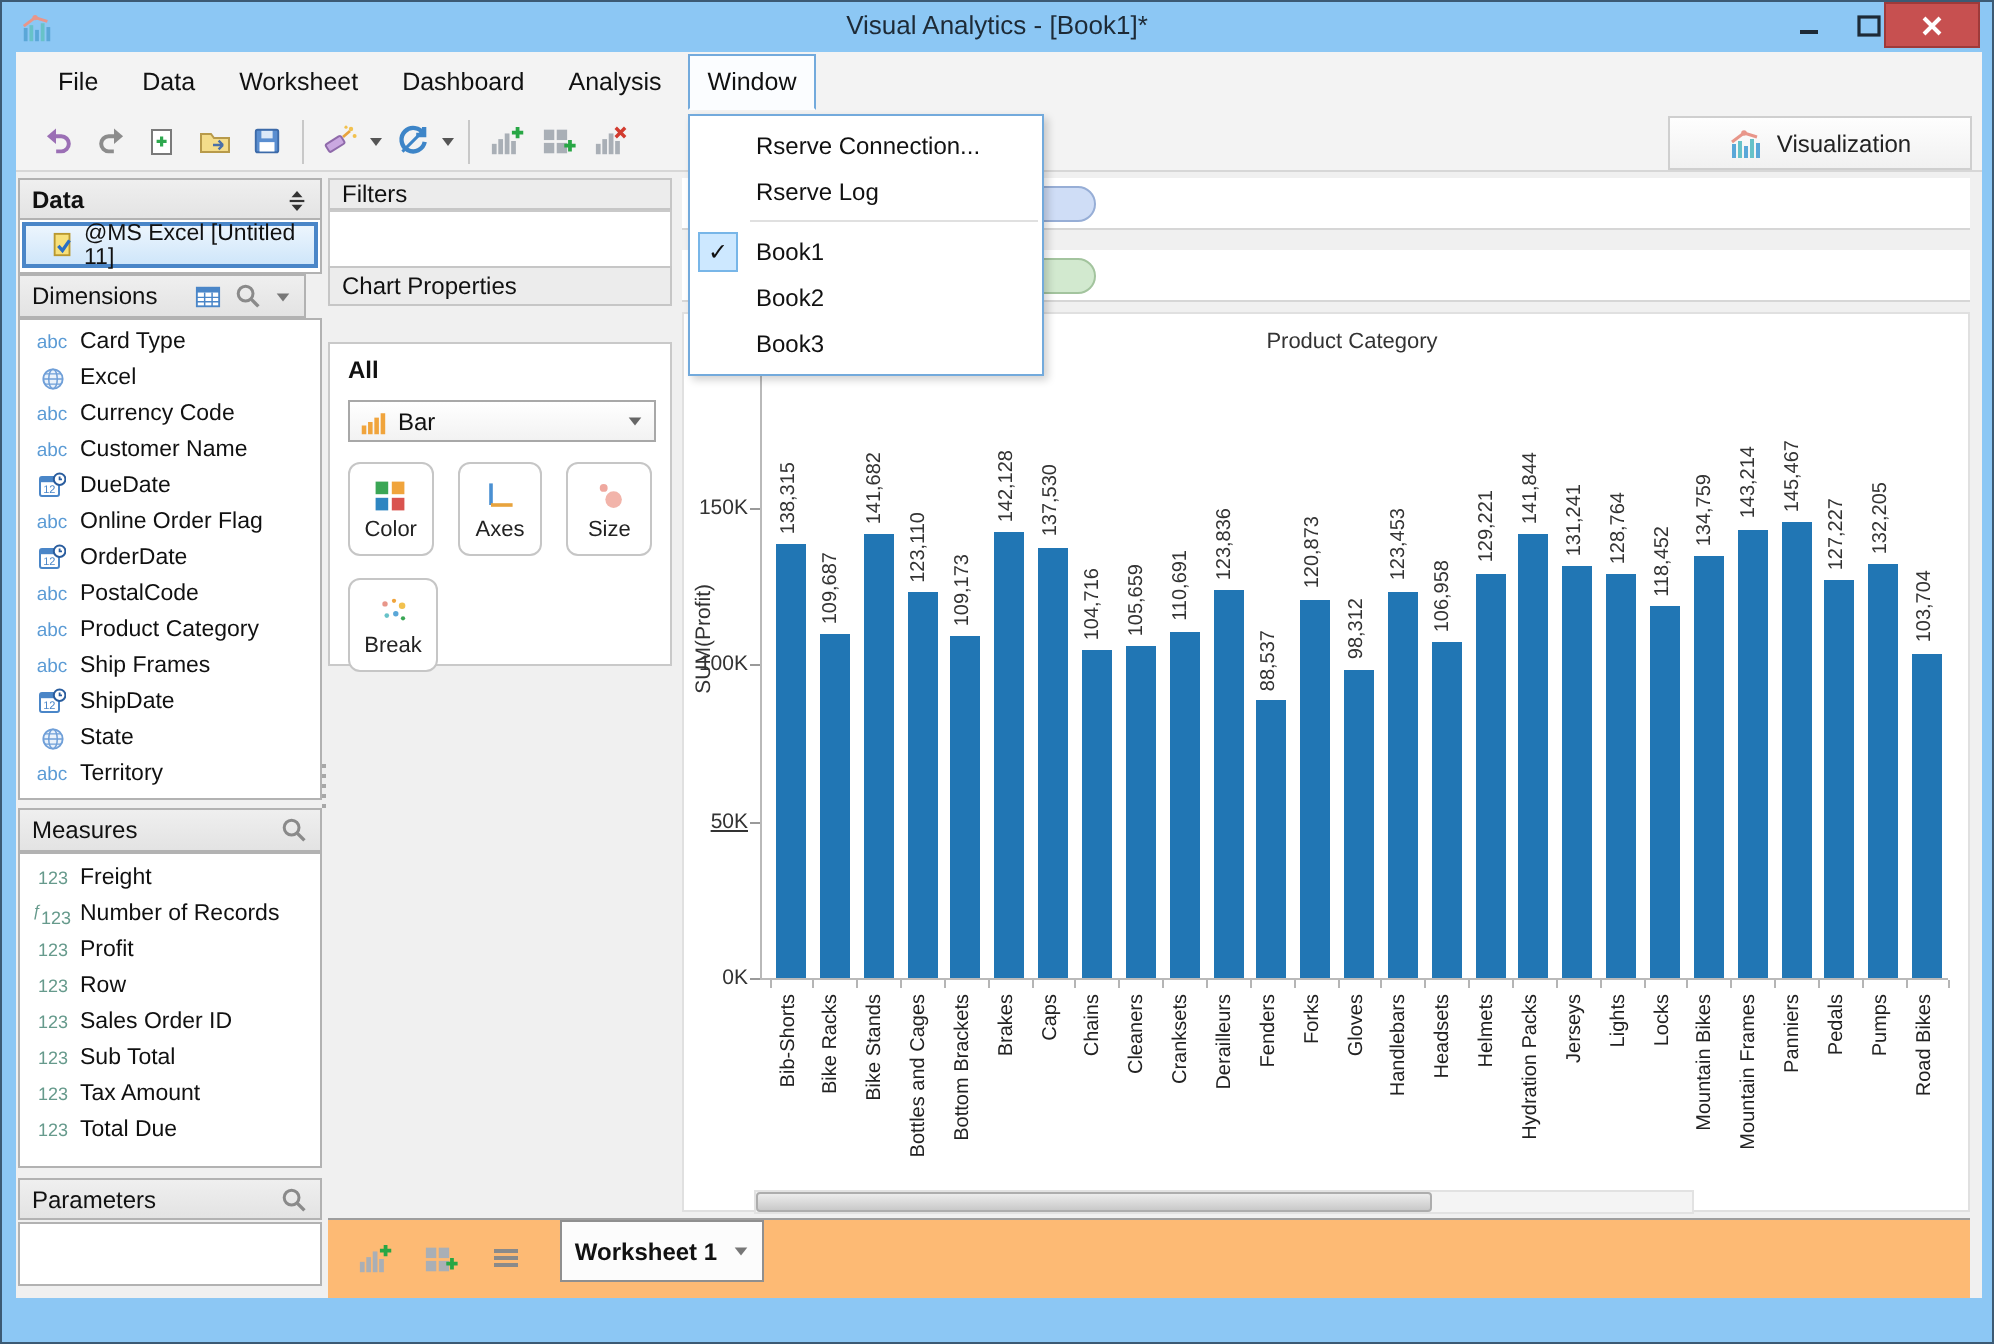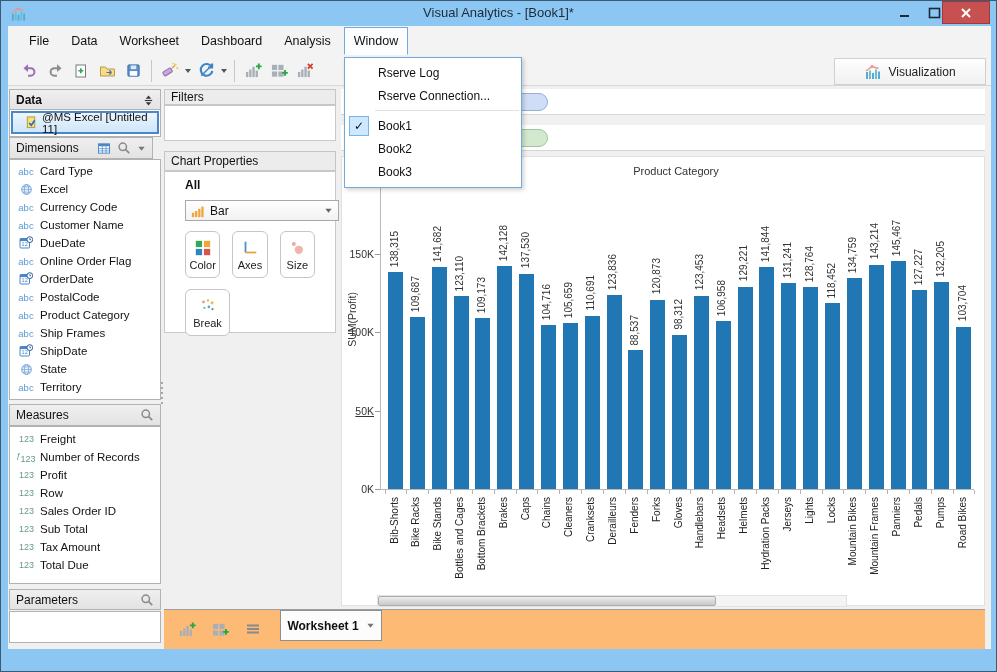"Rserve Log" div.wm-item { order: before "Rserve Connection..." -> after "Rserve Connection..." }
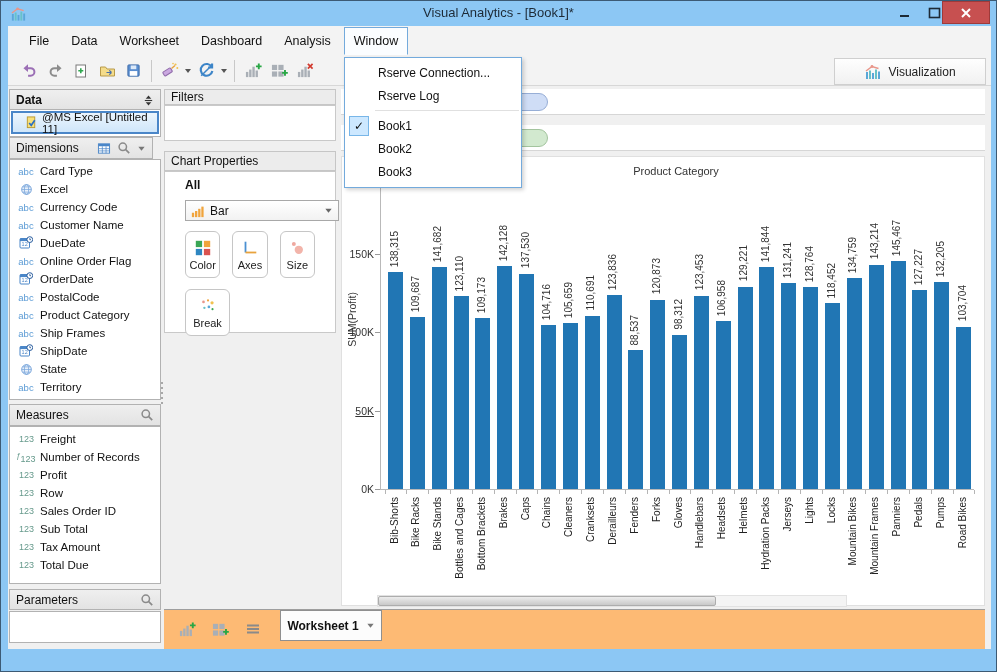"Chart Properties" div.hdr { top: 125px -> 107px }
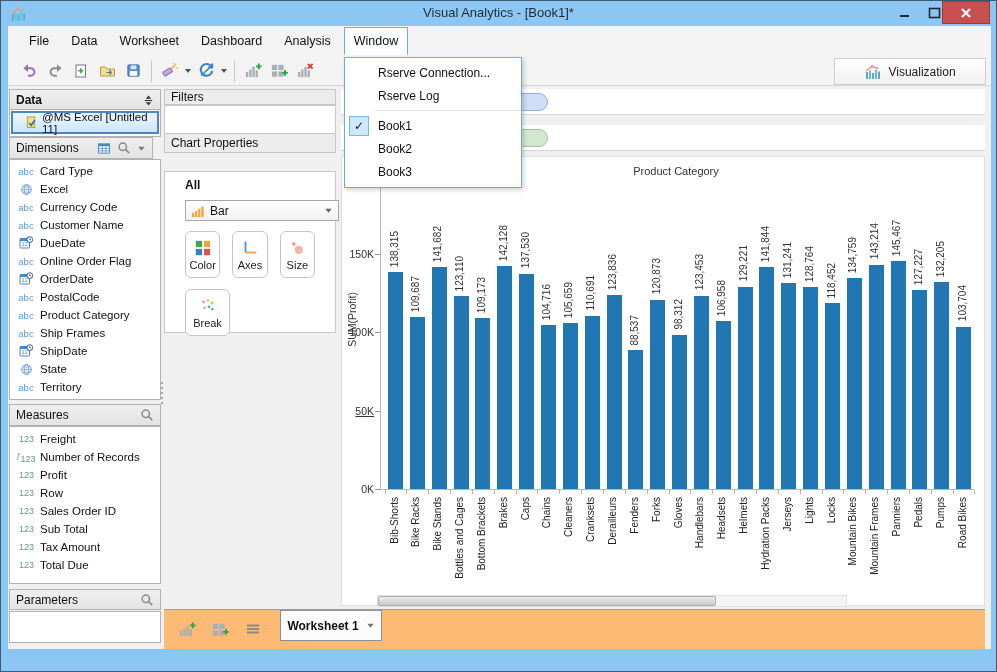"All" div.whitebox { padding: 6px 20px -> 6px 9px }
